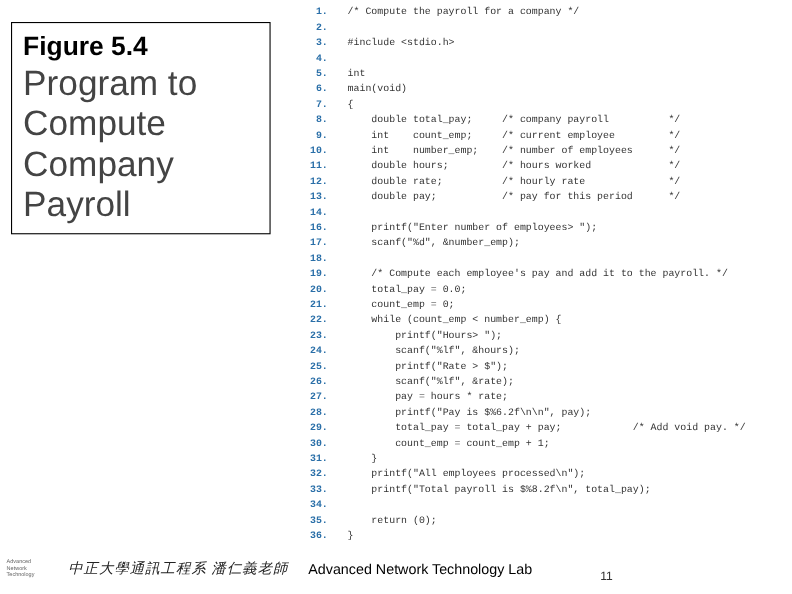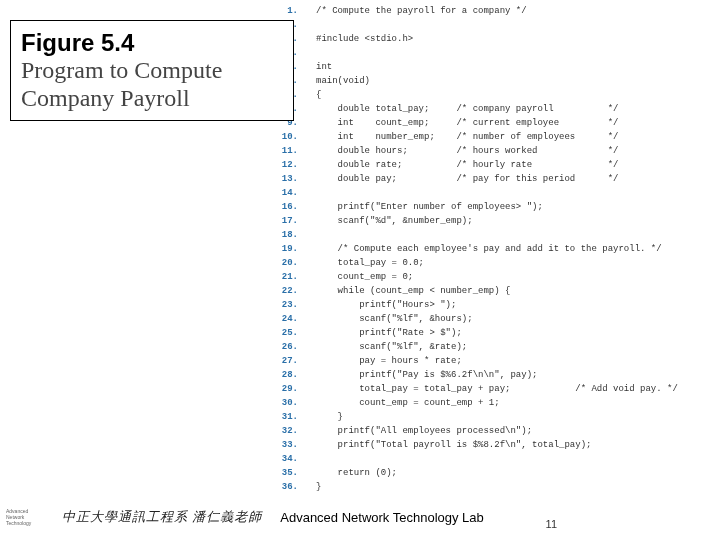"Figure 5.4" .title-box { width: 284px -> 236px }
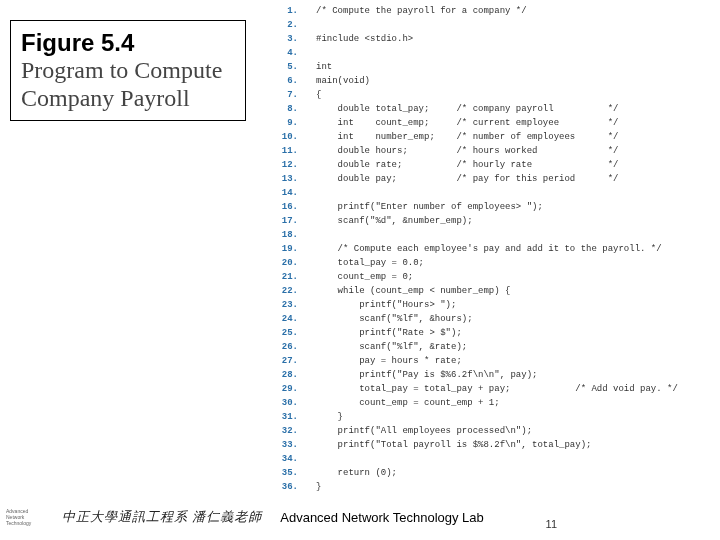"Program to Compute Company Payroll" .title-box .desc { font-family: Liberation Serif, serif -> none; font-size: 24px -> 32px }
